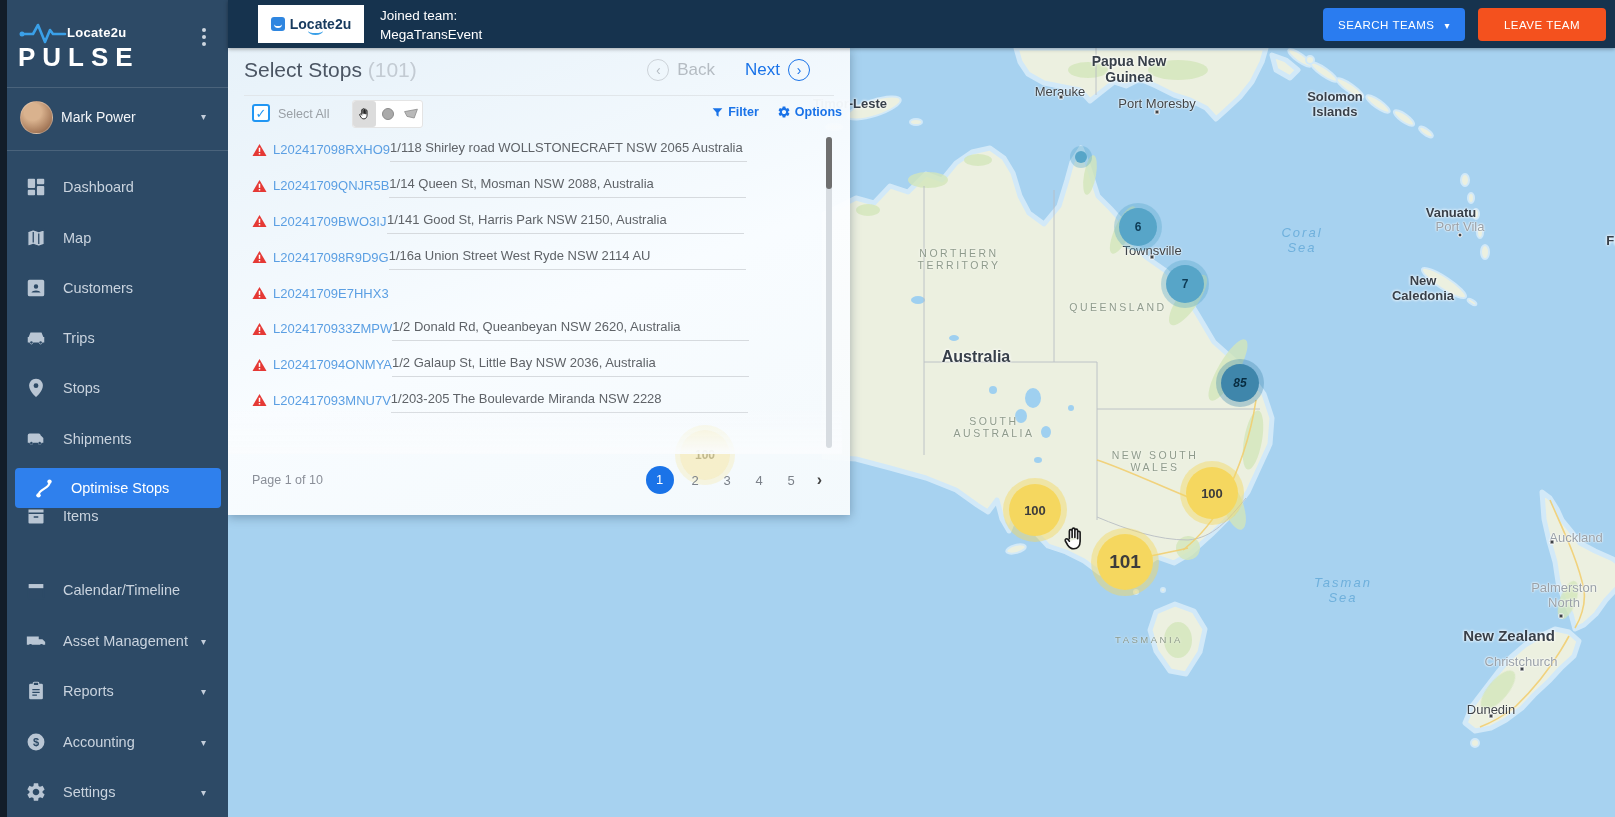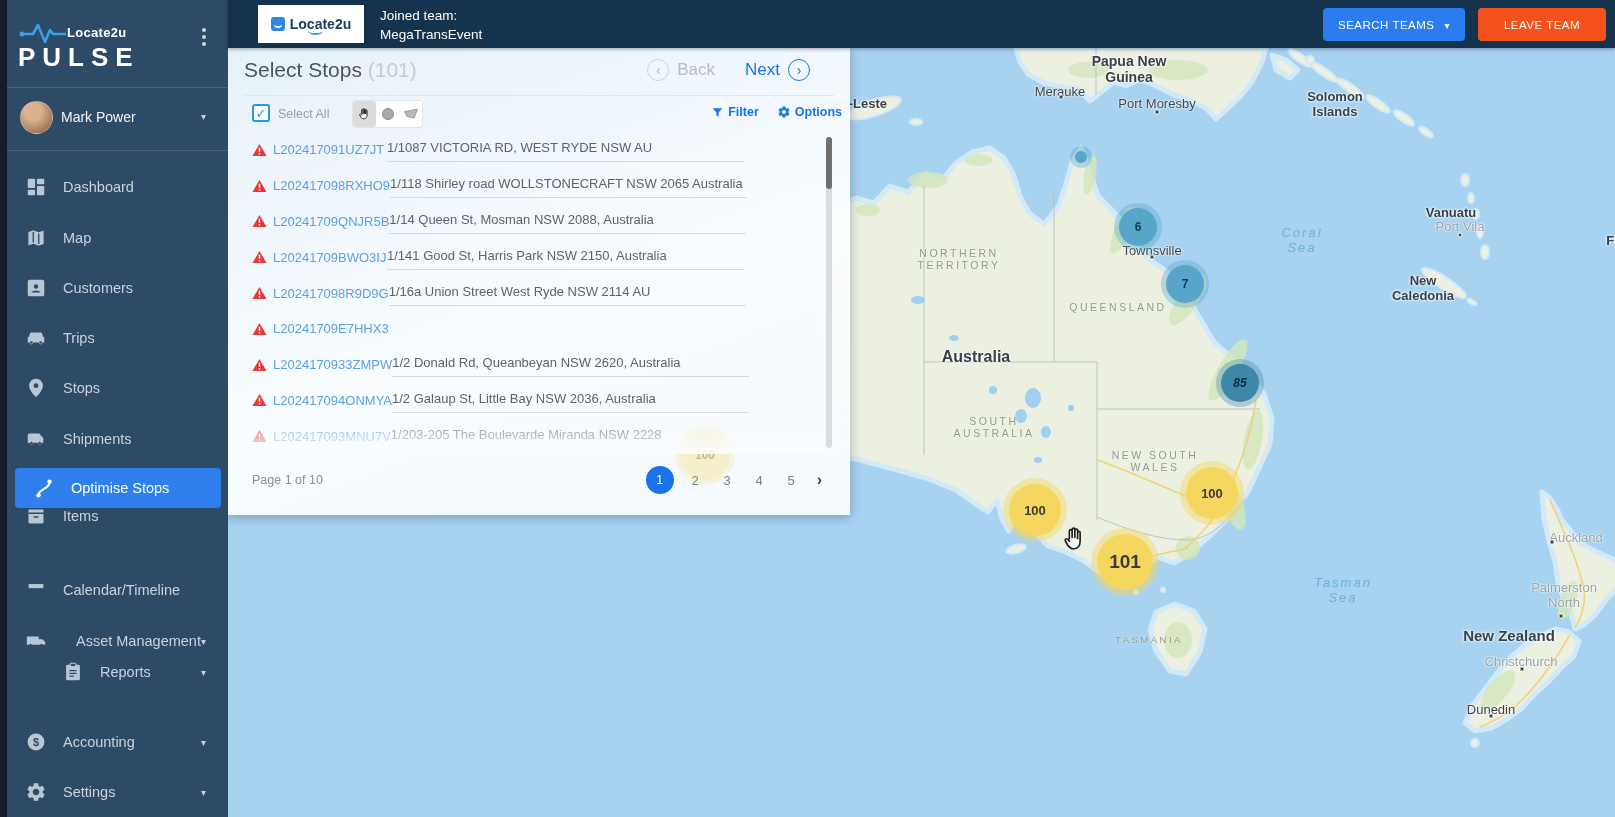"L202417091UZ7JT" div.stop-row { html: <div> <svg> <path></path> <rect></rect> <rect></rect> </svg> <span>L202417091UZ7JT</span> <span>1/1087 VICTORIA RD, WEST RYDE NSW AU</span> </div> -> none }
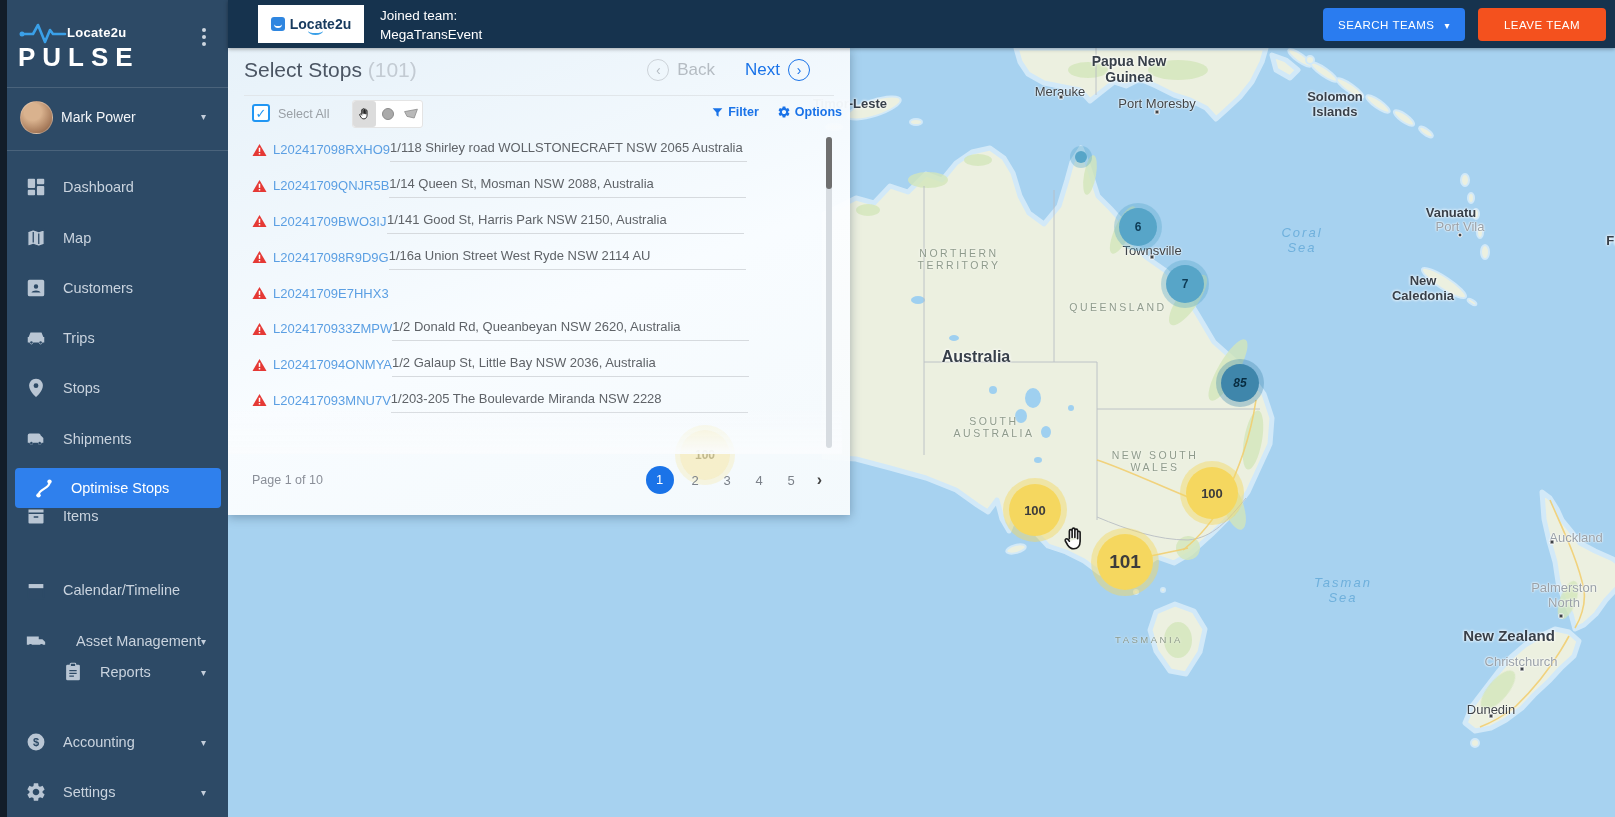"Asset Management" div.nav-item { gap: 13px -> none }
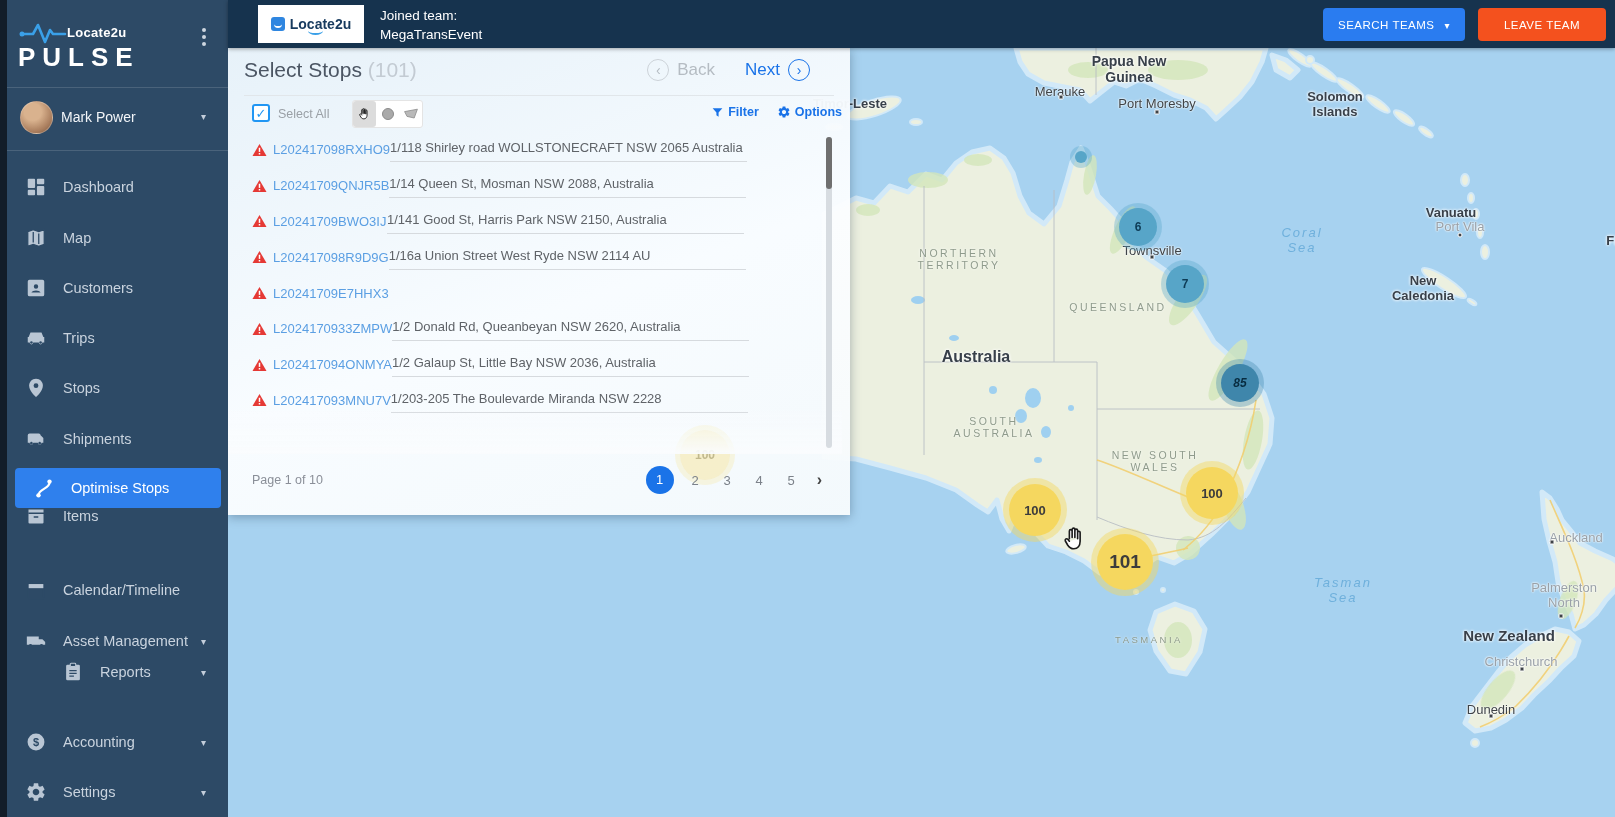"Reports" div.nav-item { padding-left: 37px -> none; top: 652px -> 671px }
